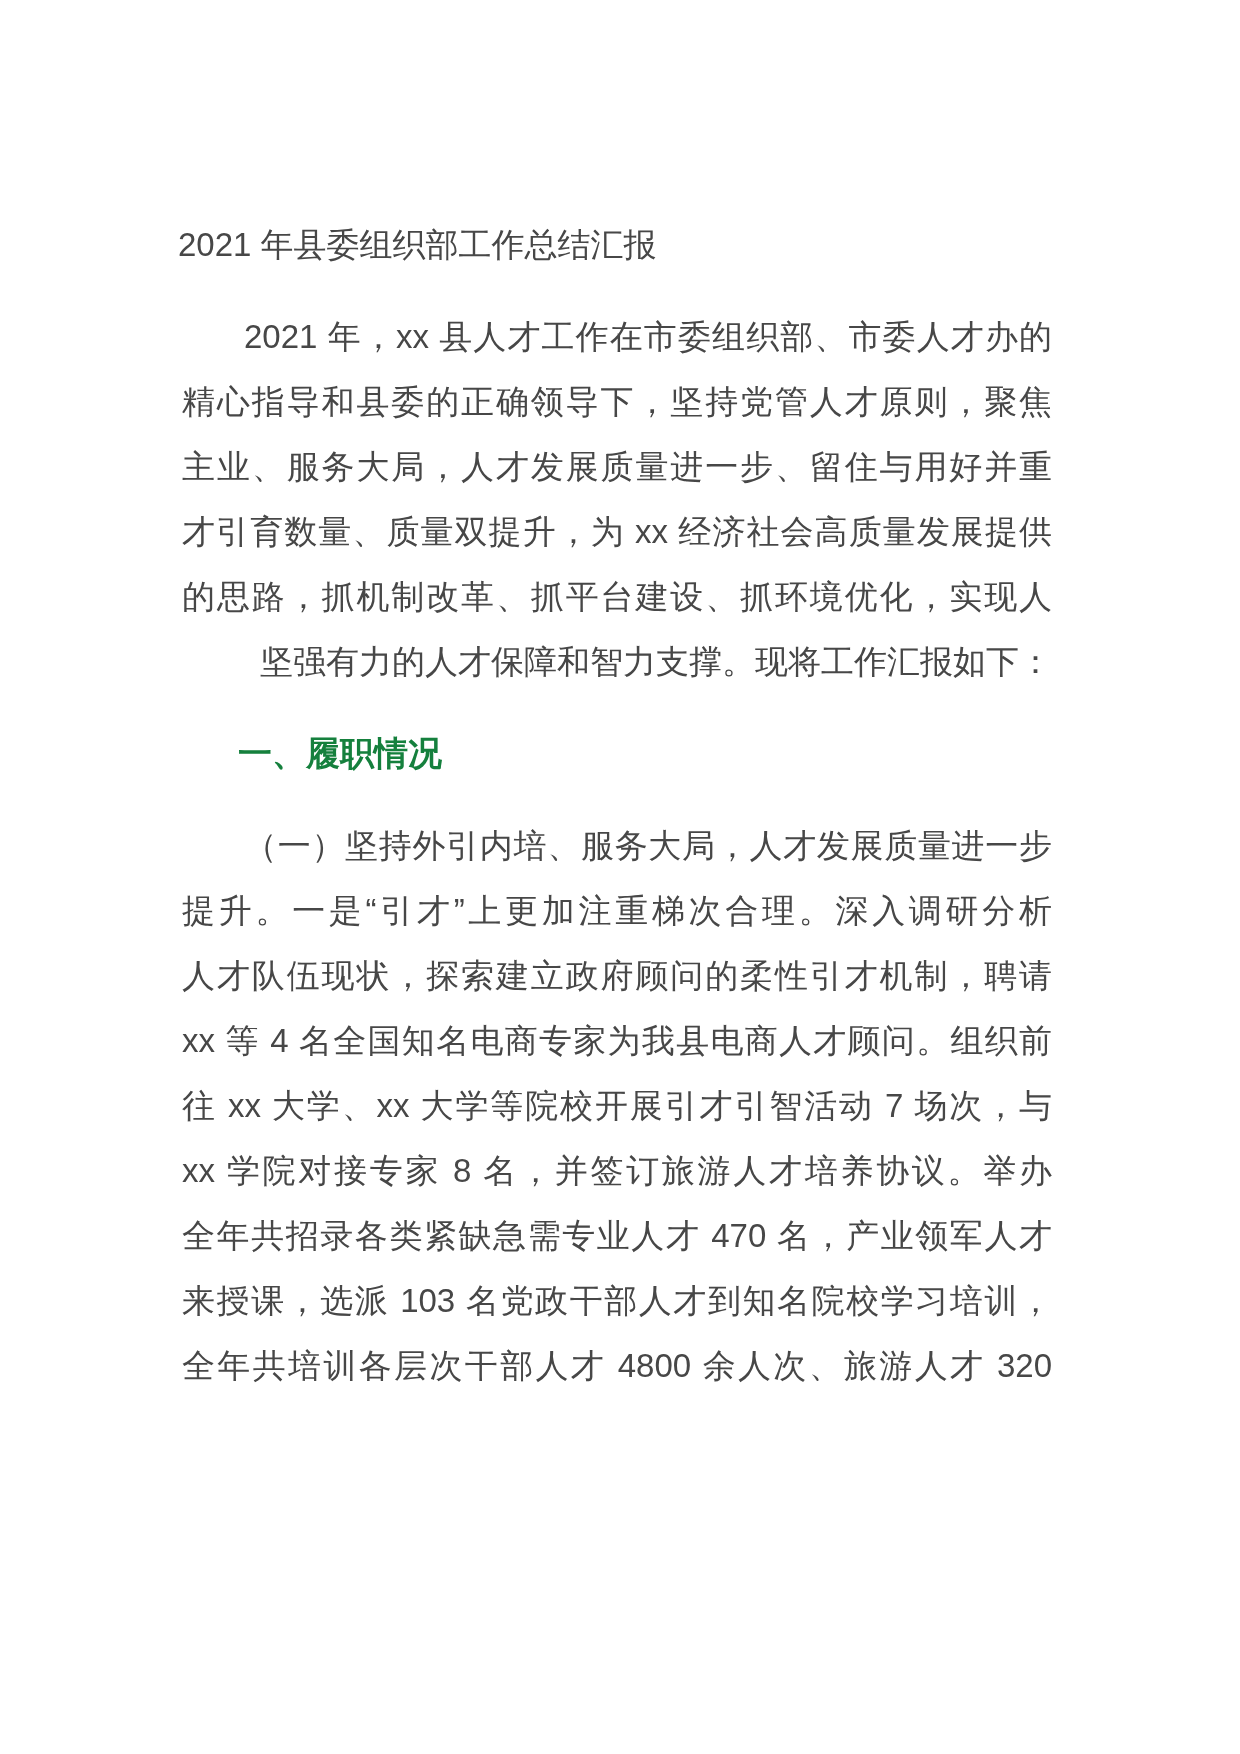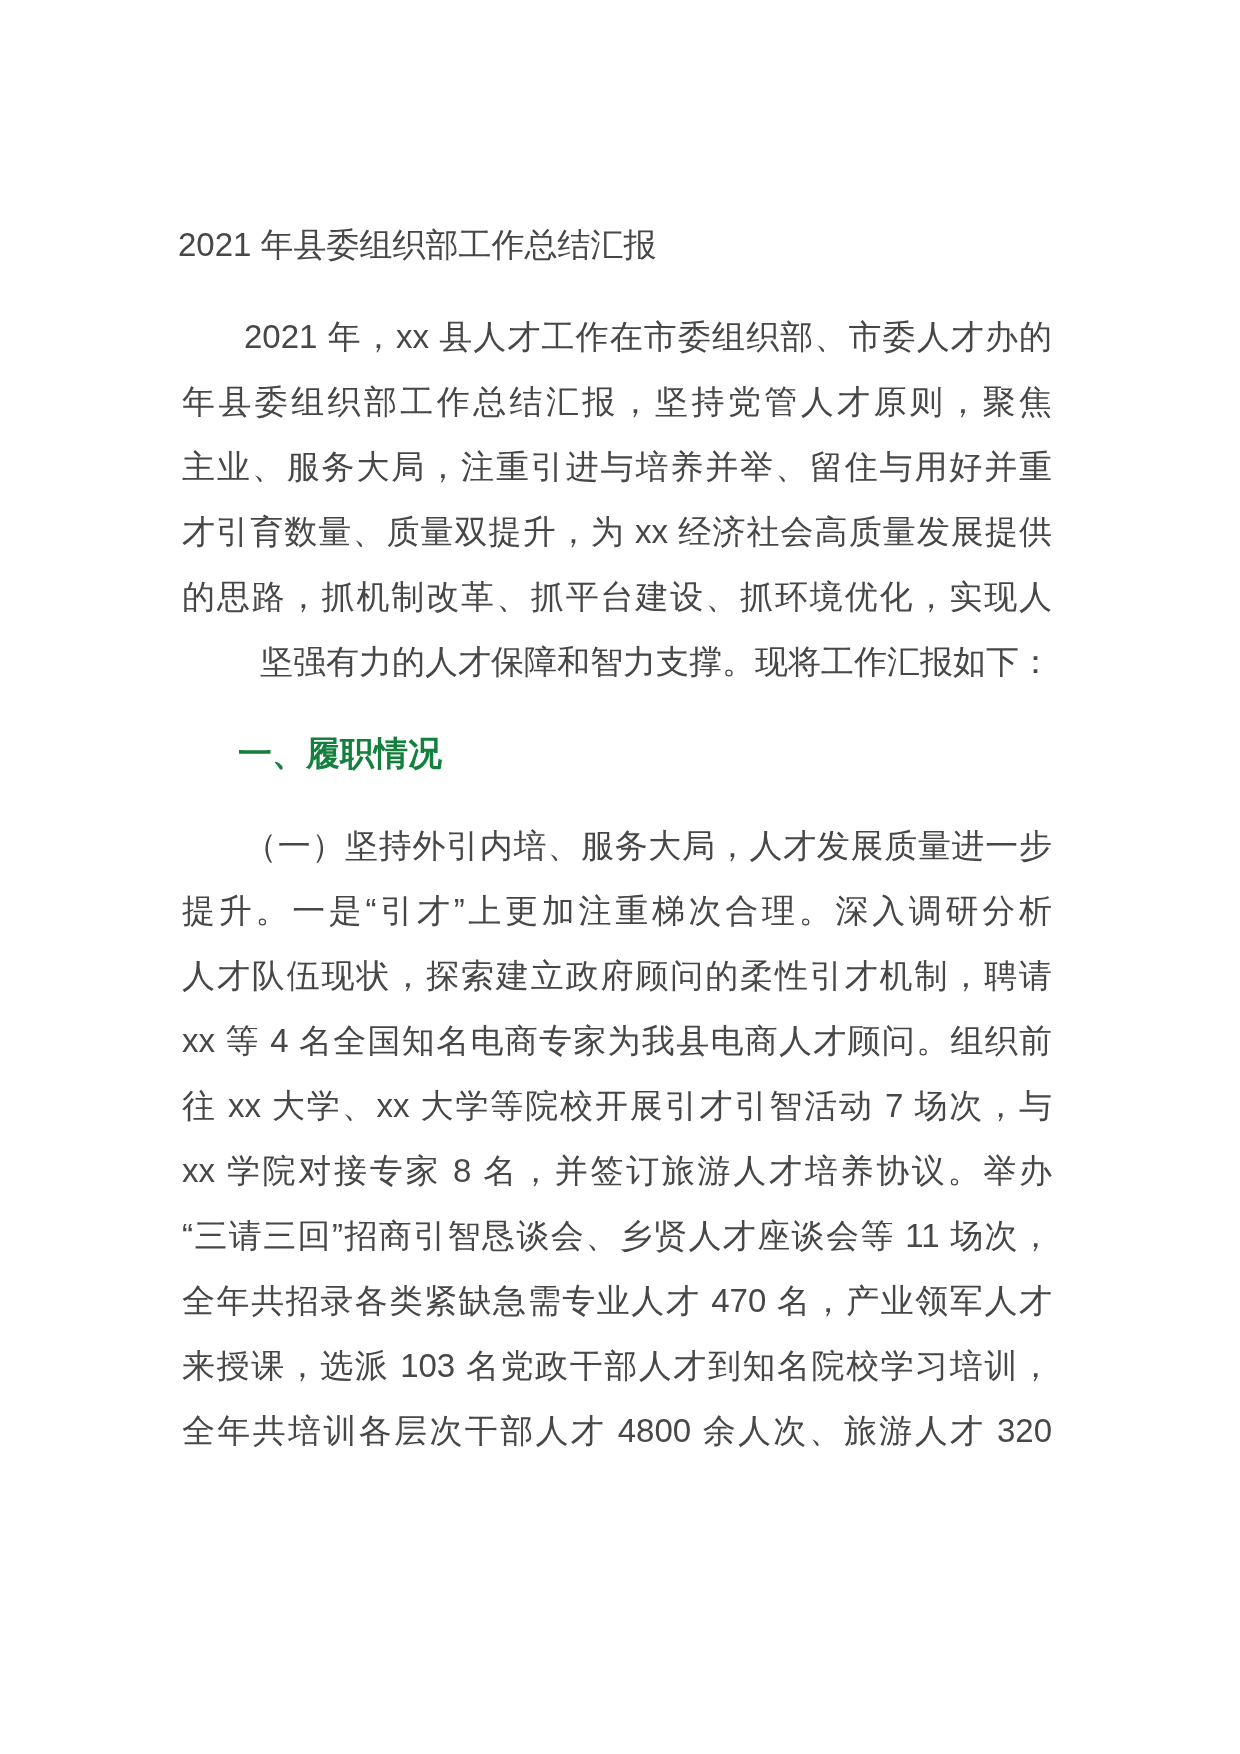"年县委组织部工作总结汇报，坚持党管人才原则，聚焦" div.line { text: 年县委组织部工作总结汇报 -> 精心指导和县委的正确领导下 }
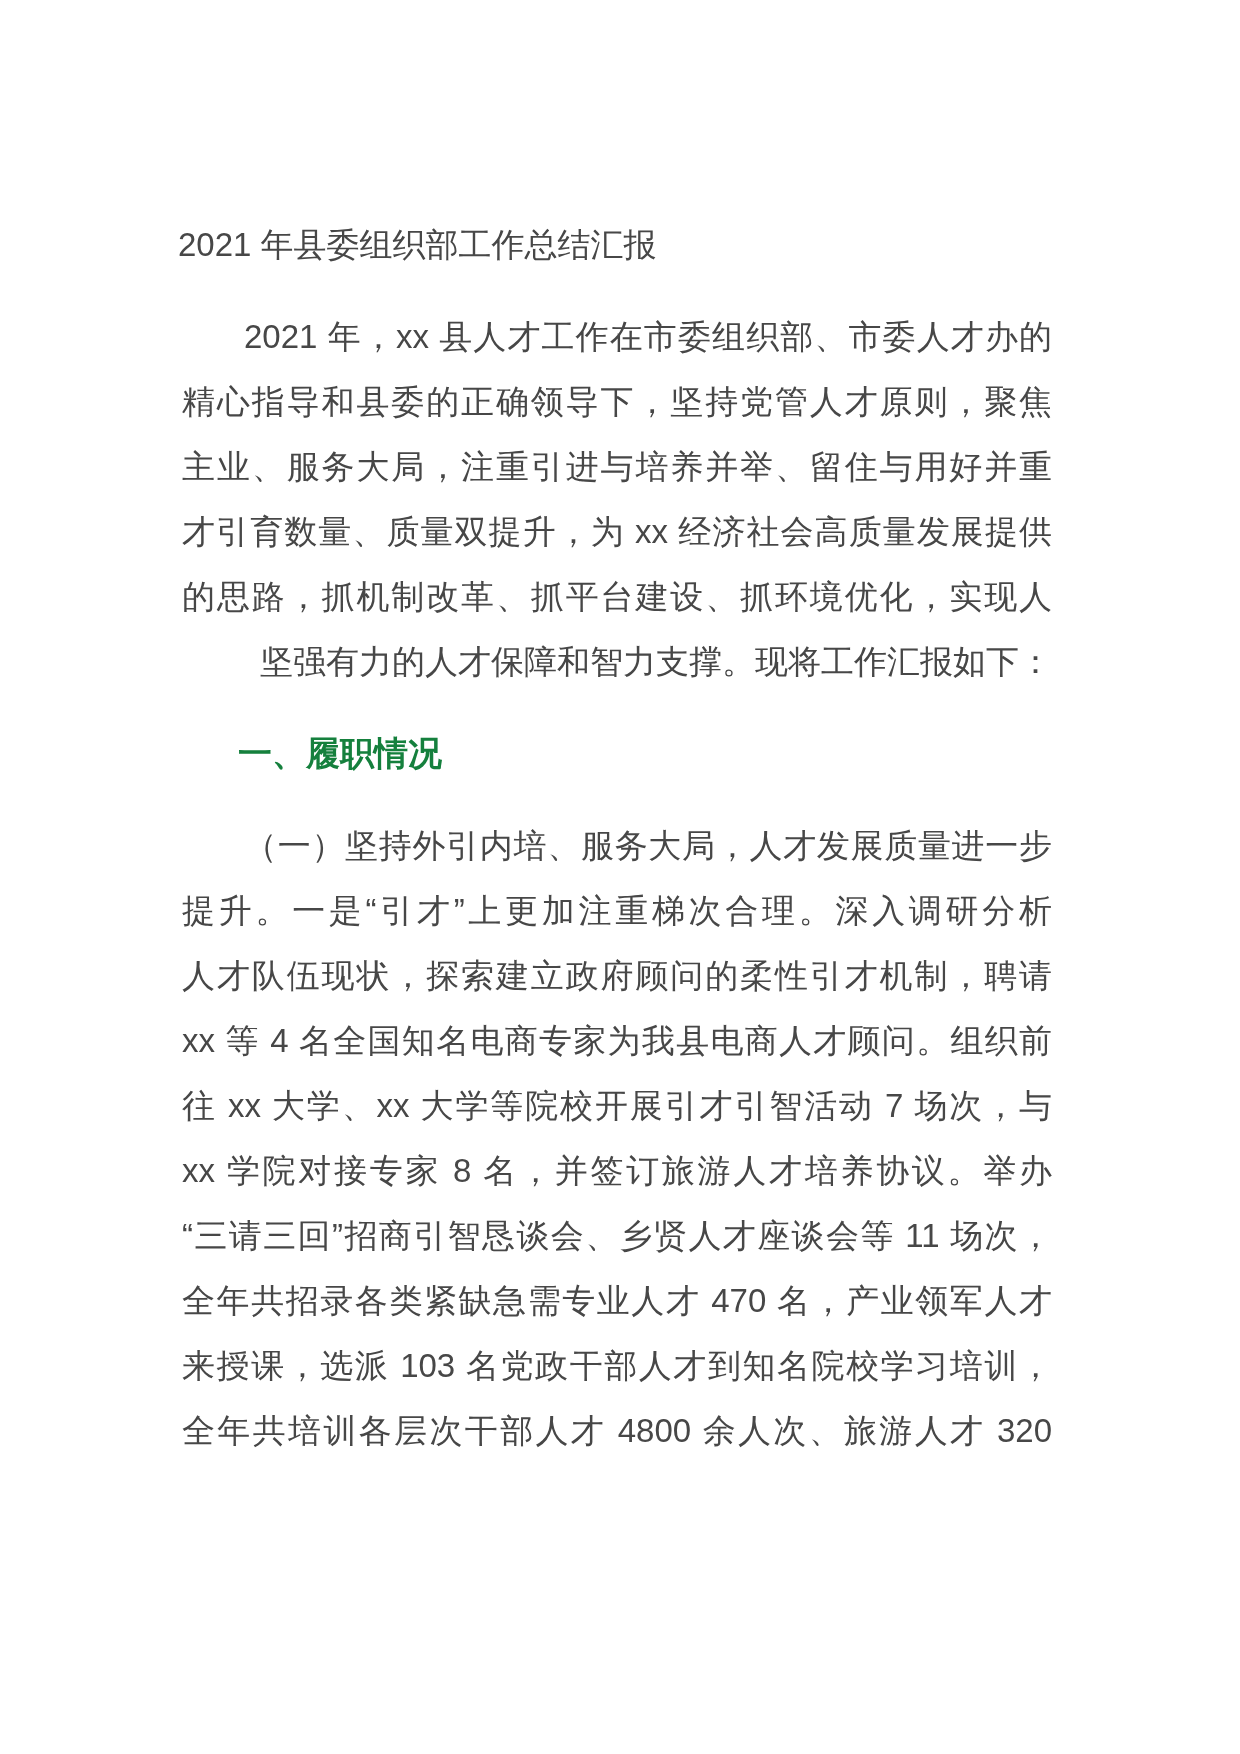"主业、服务大局，注重引进与培养并举、留住与用好并重" div.line { text: 注重引进与培养并举 -> 人才发展质量进一步 }
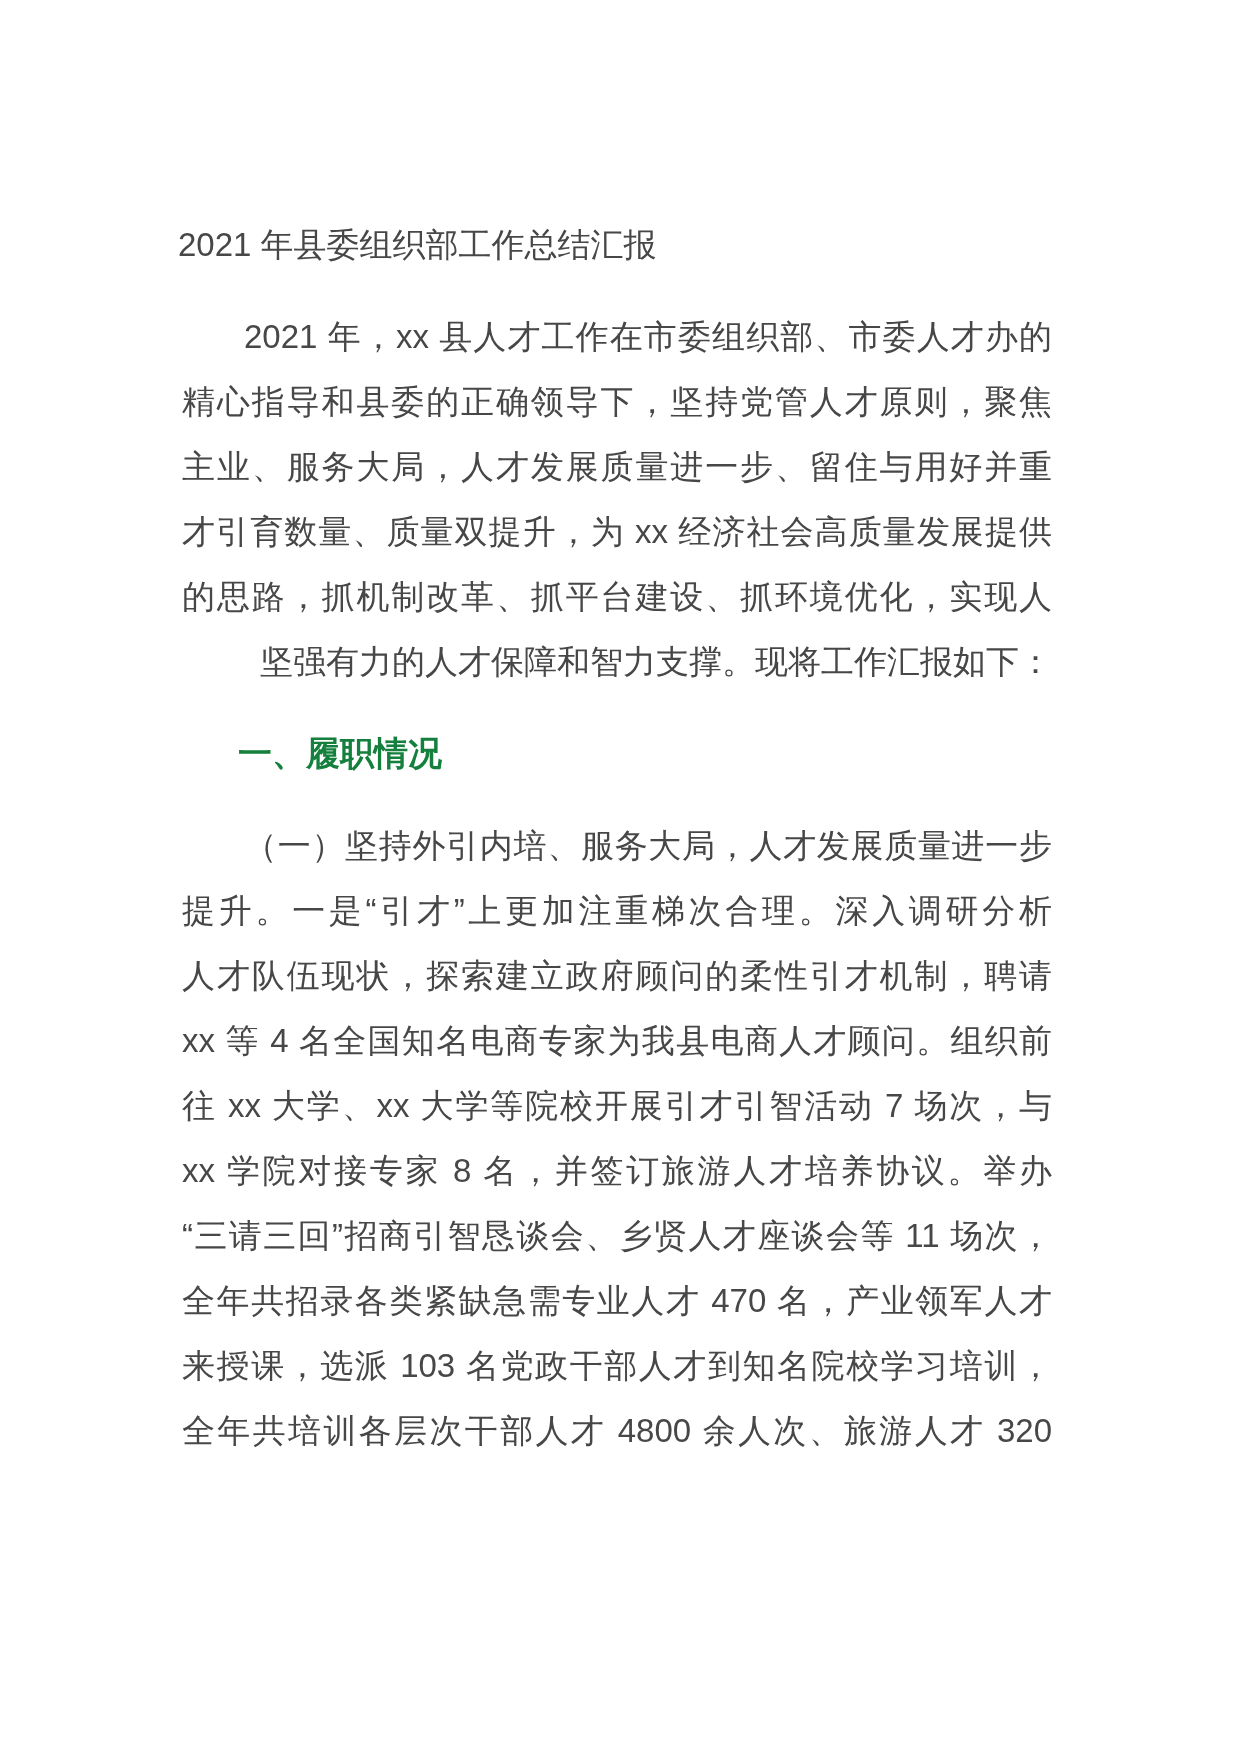"“三请三回”招商引智恳谈会、乡贤人才座谈会等 11 场次，" div.line { html: <div>“三请三回”招商引智恳谈会、乡贤人才座谈会等 11 场次，</div> -> none }
